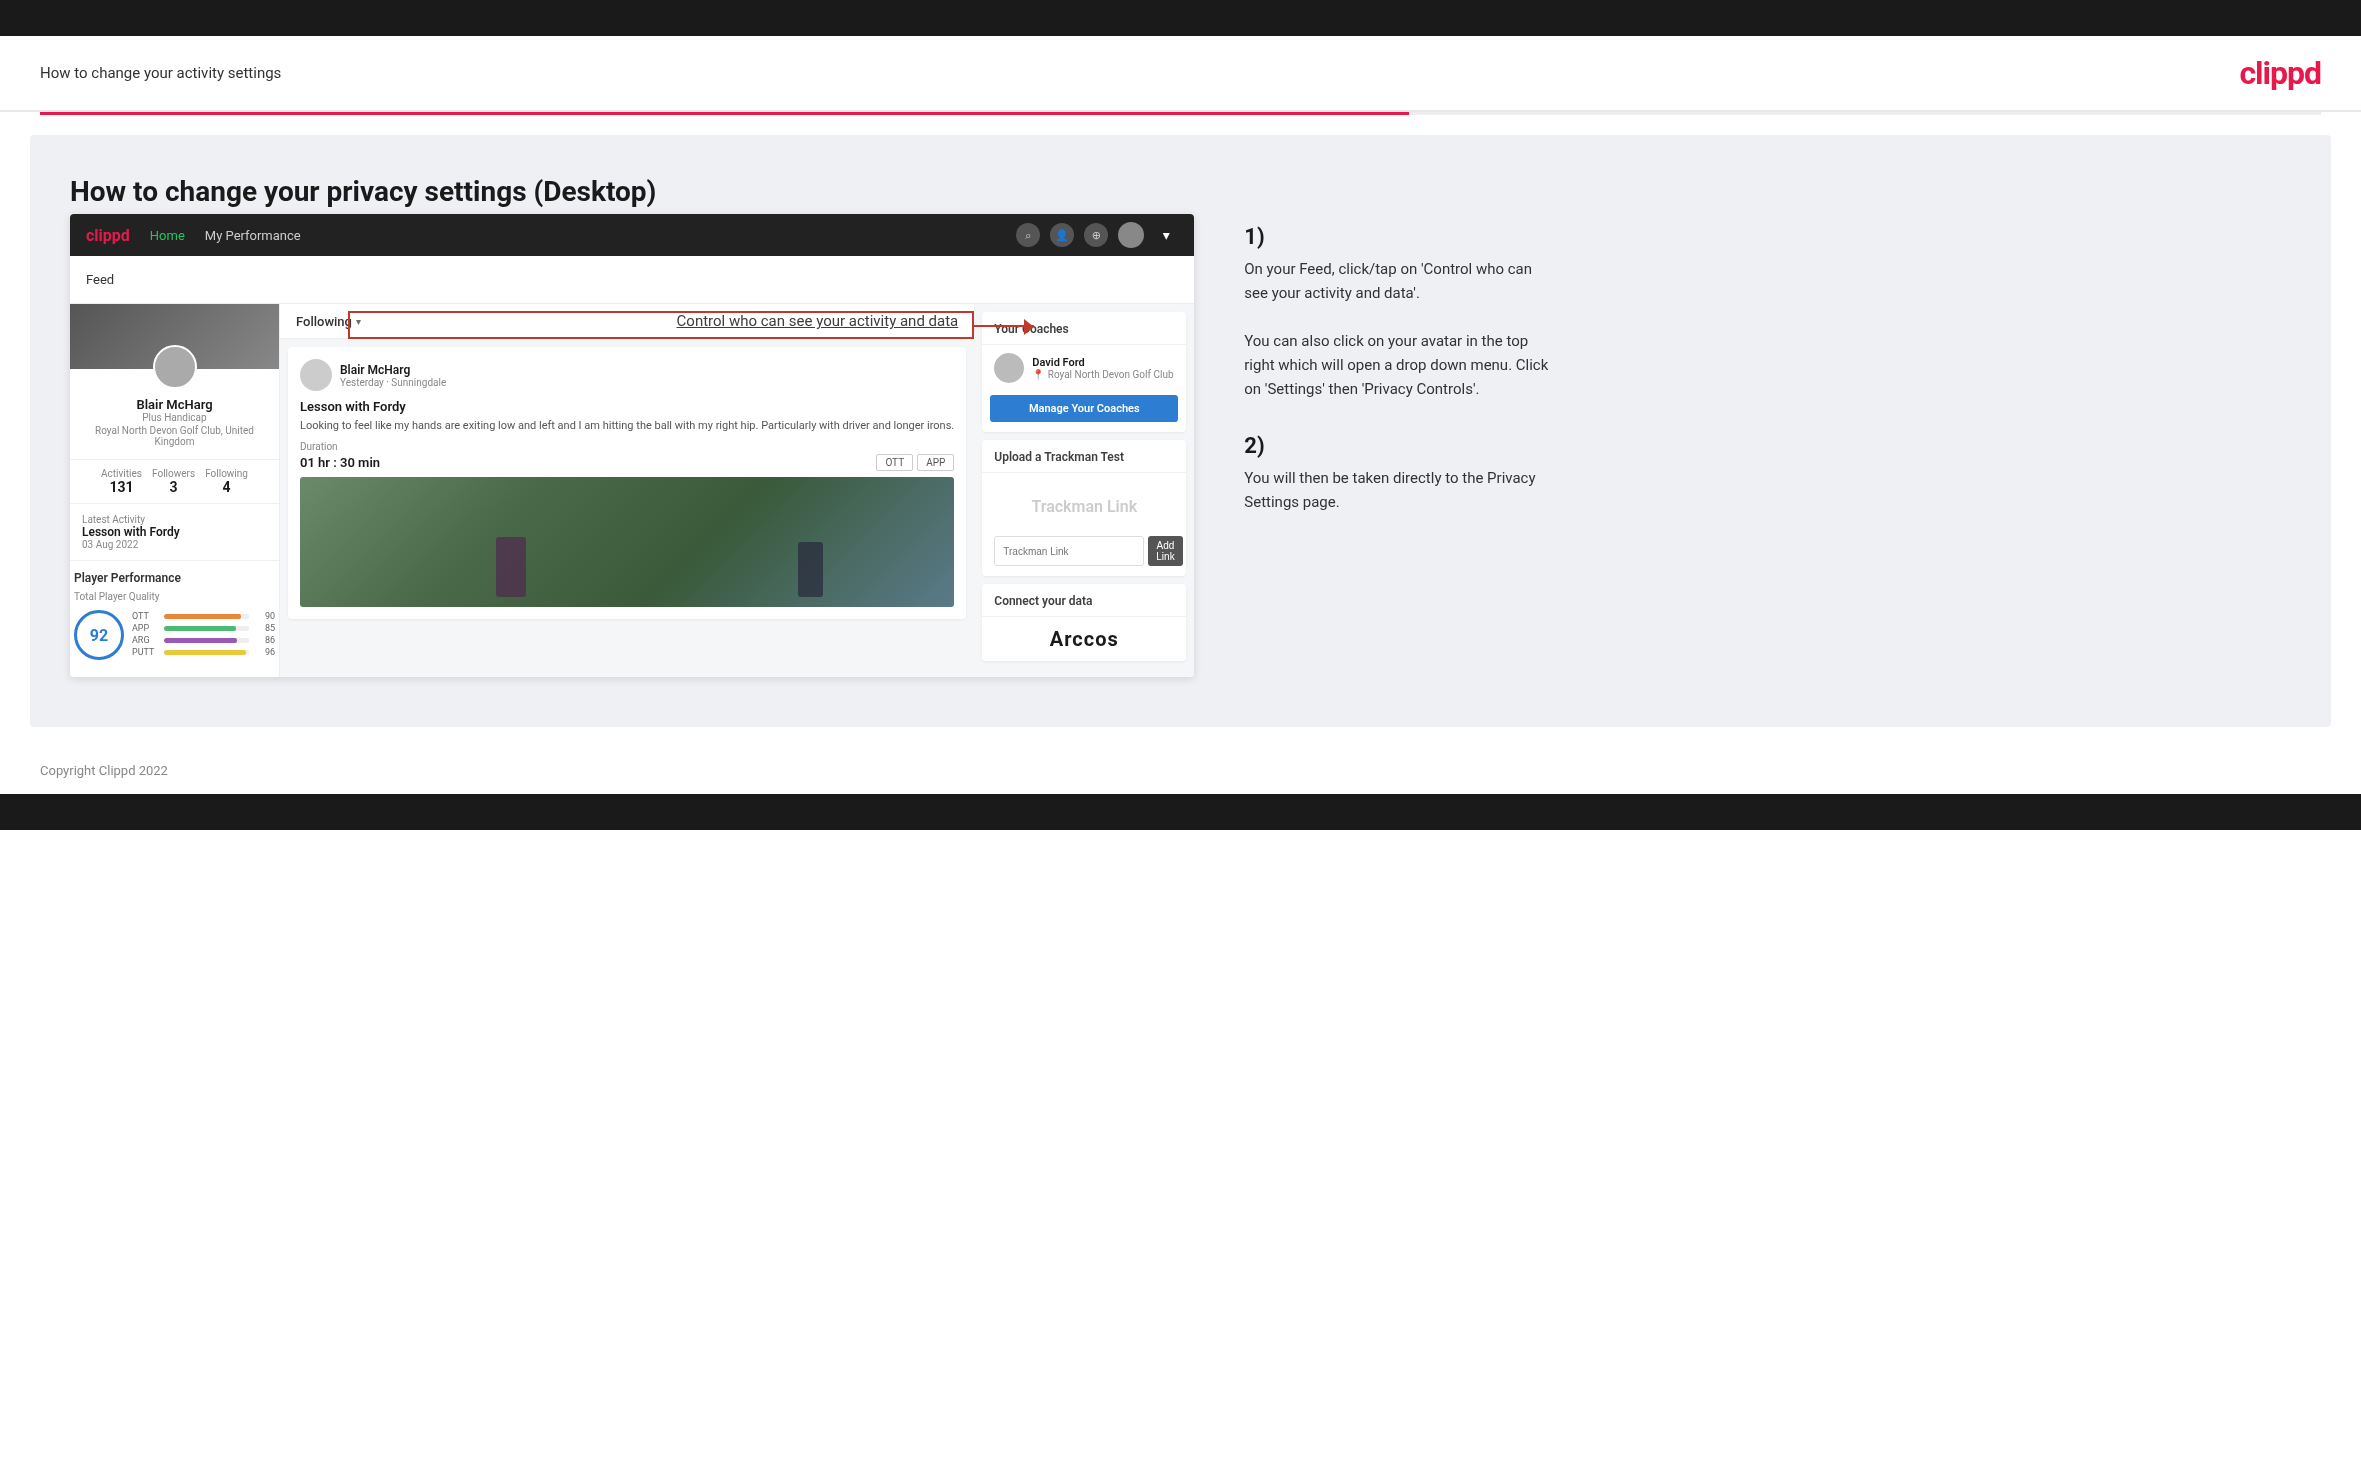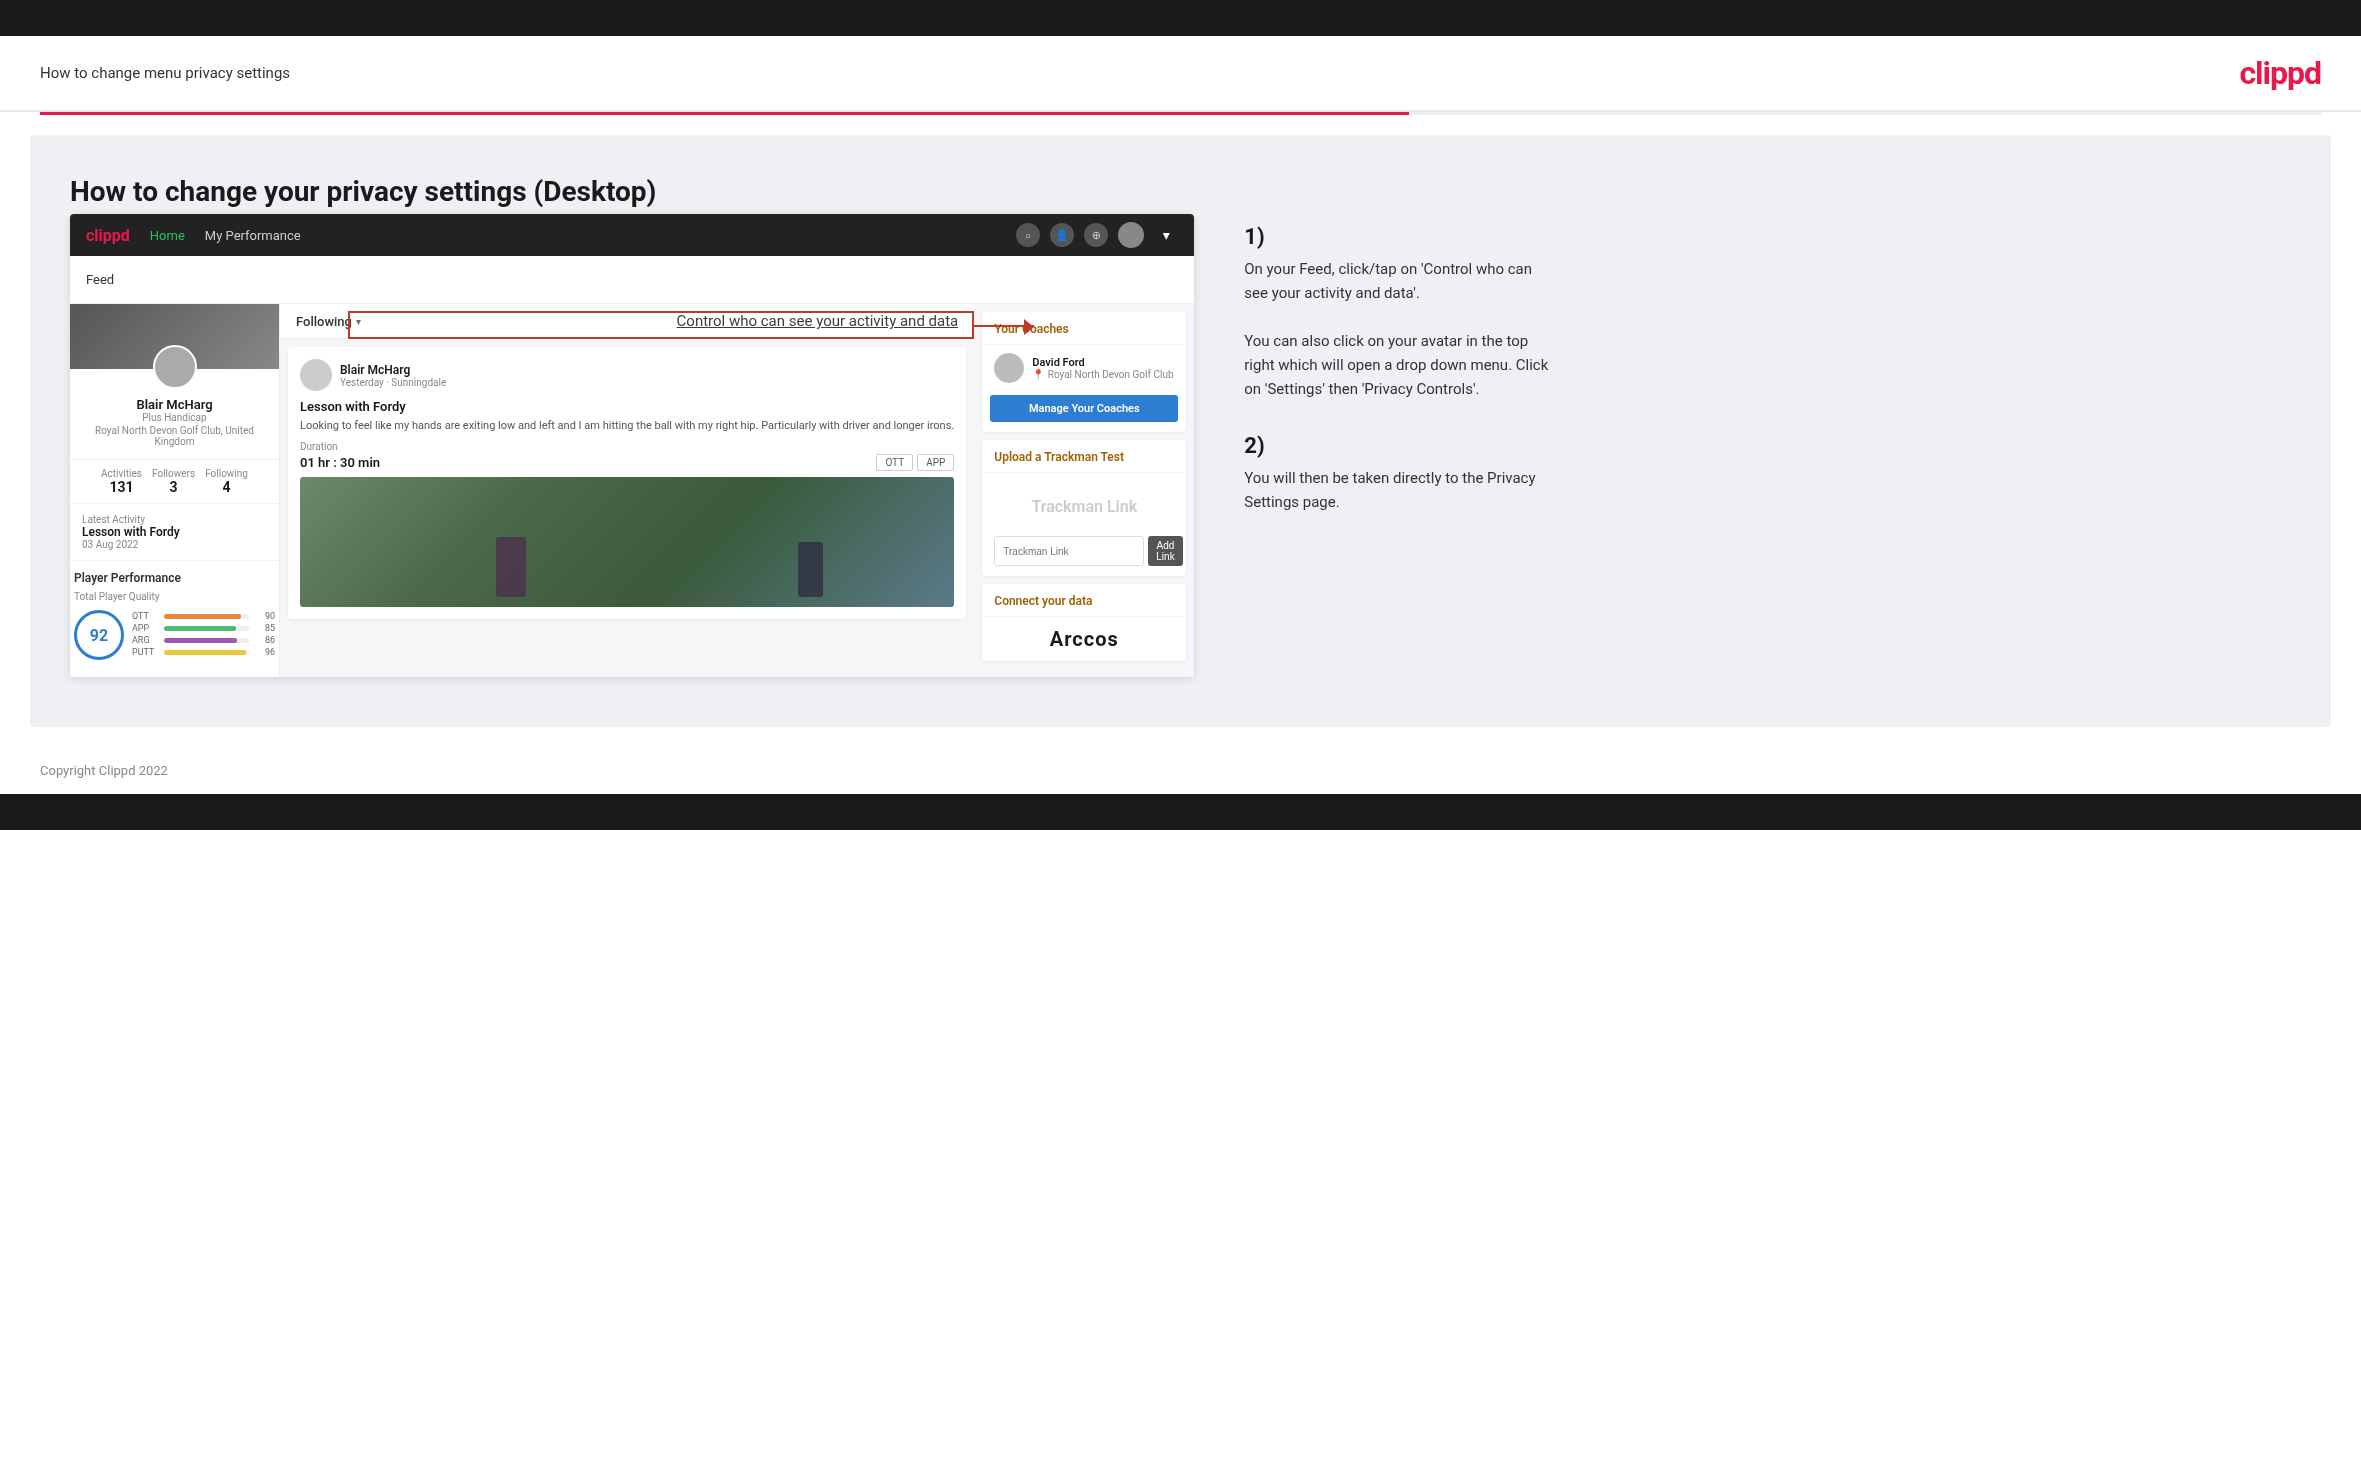"How to change menu privacy" span.header-title { text: menu privacy -> your activity }
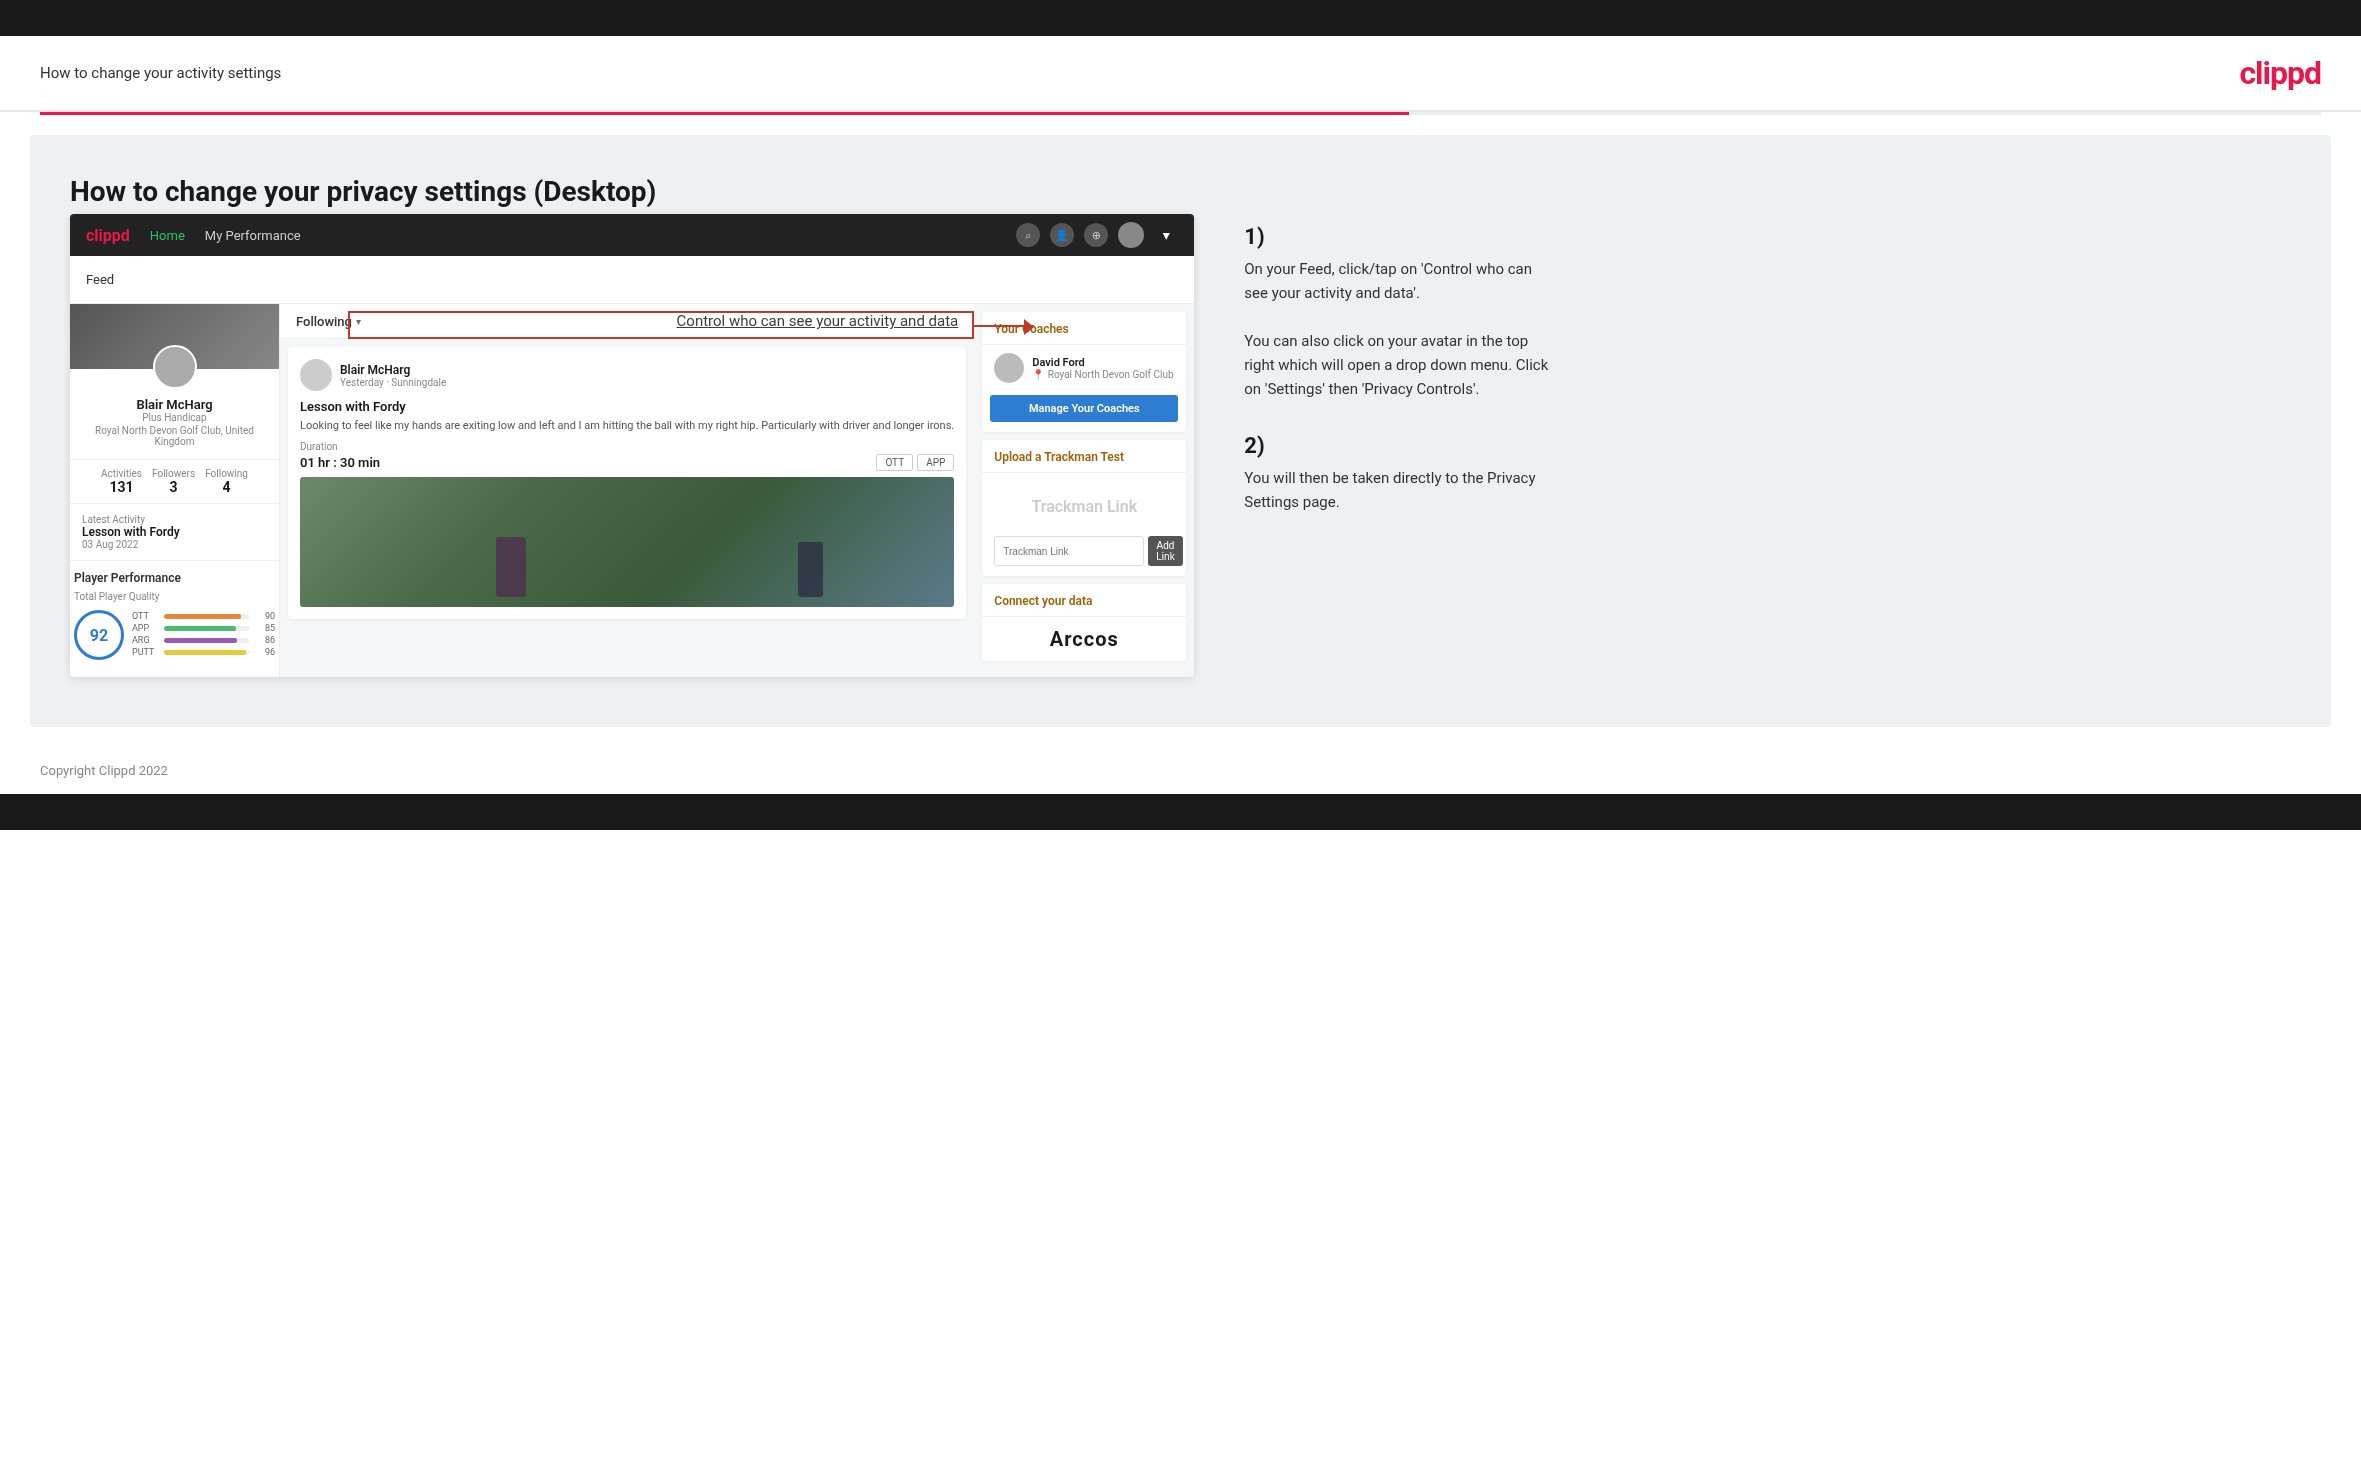"Your Coaches" .right-card-title { color: #a16207 -> #404040 }
